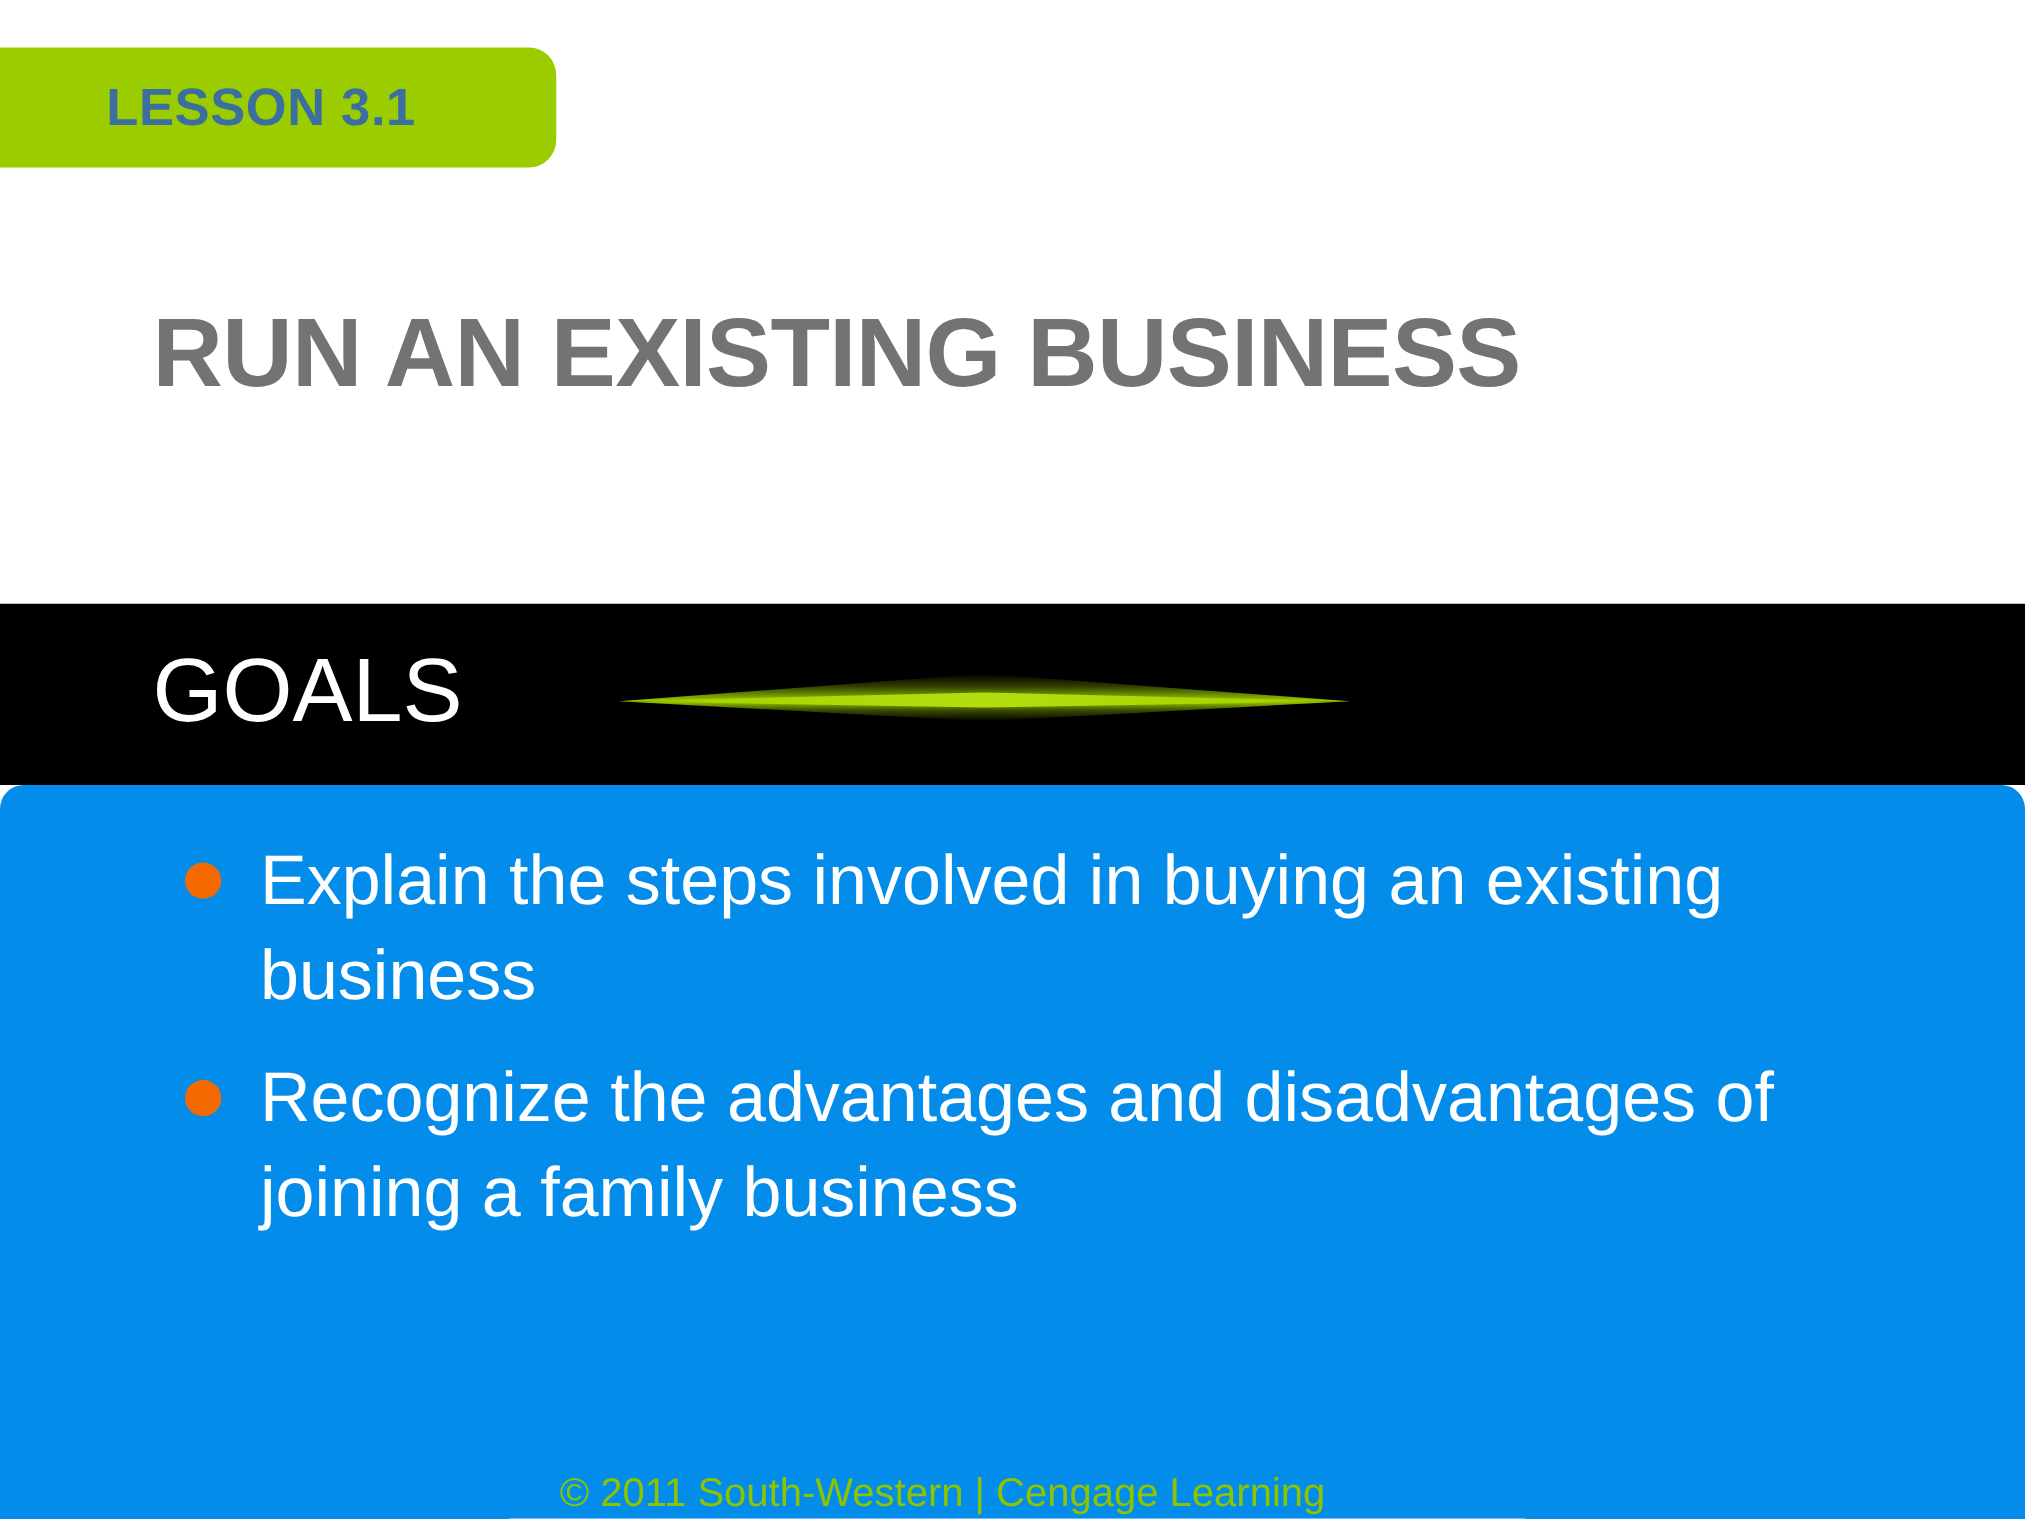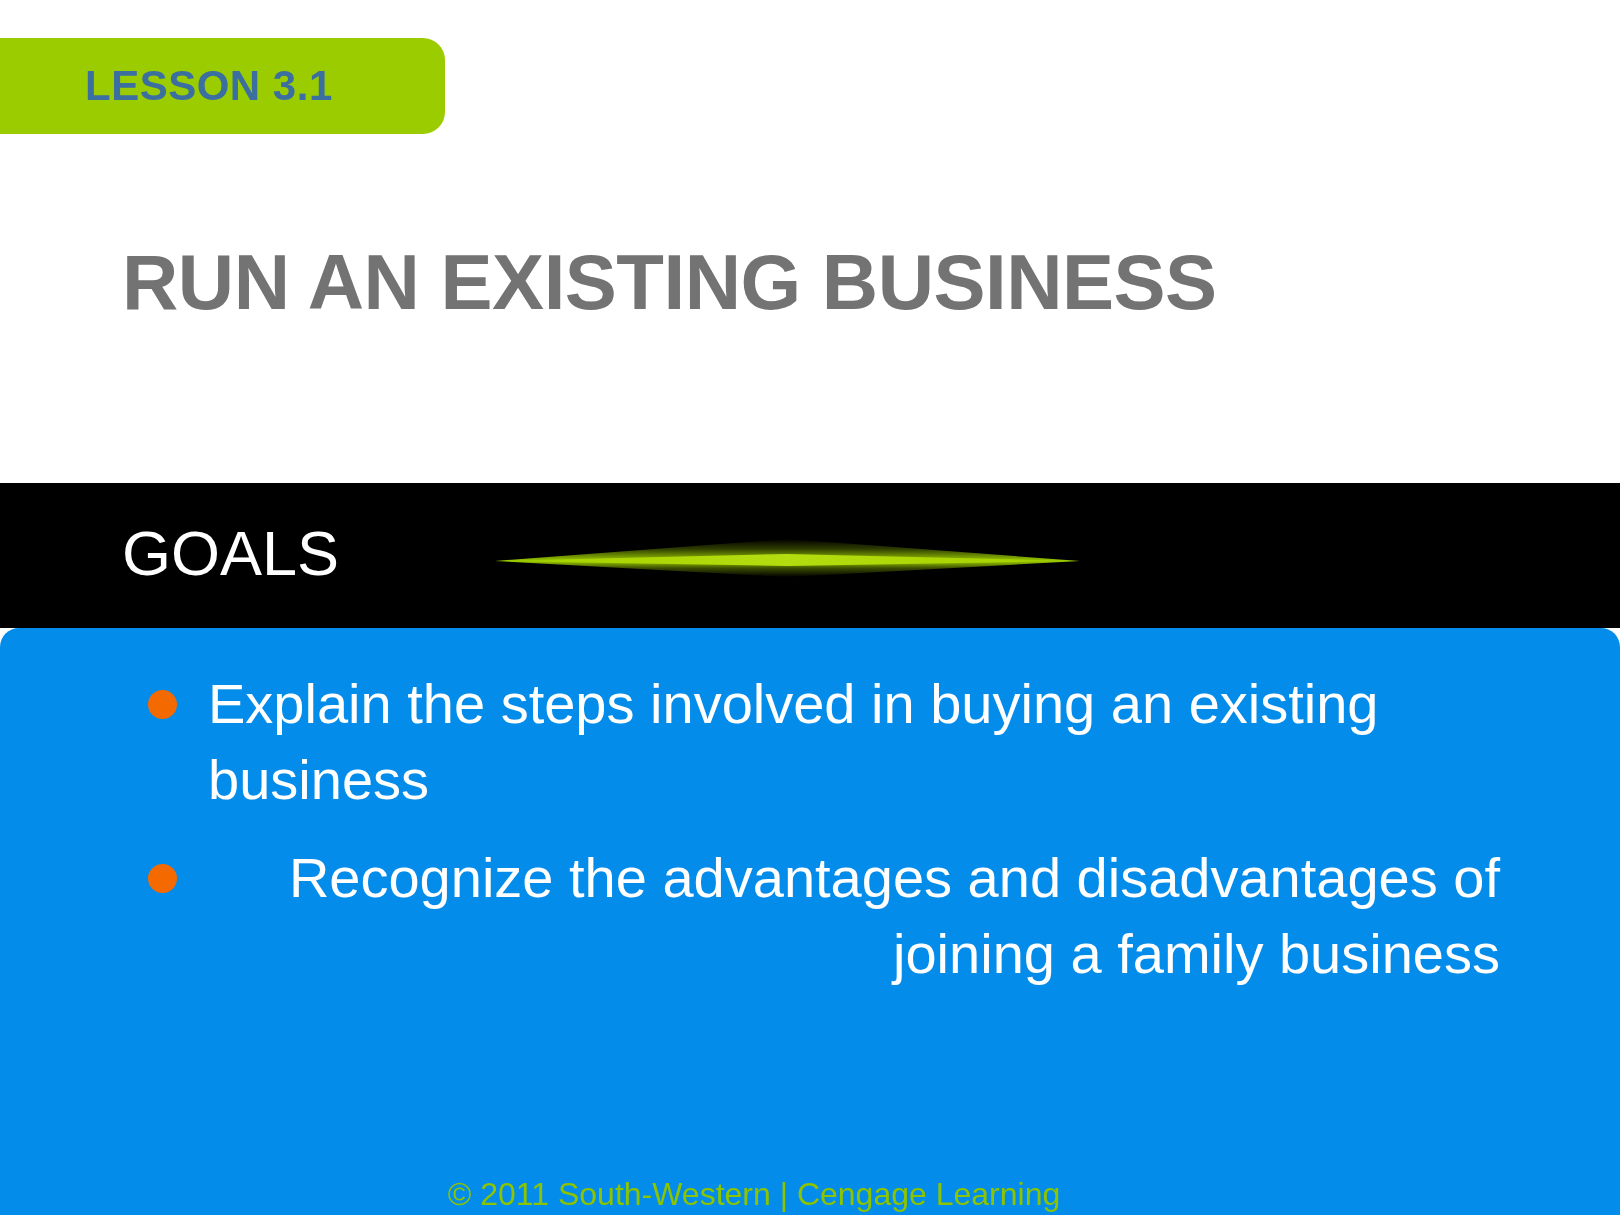"GOALS" .goals-heading { font-size: 63px -> 72px }
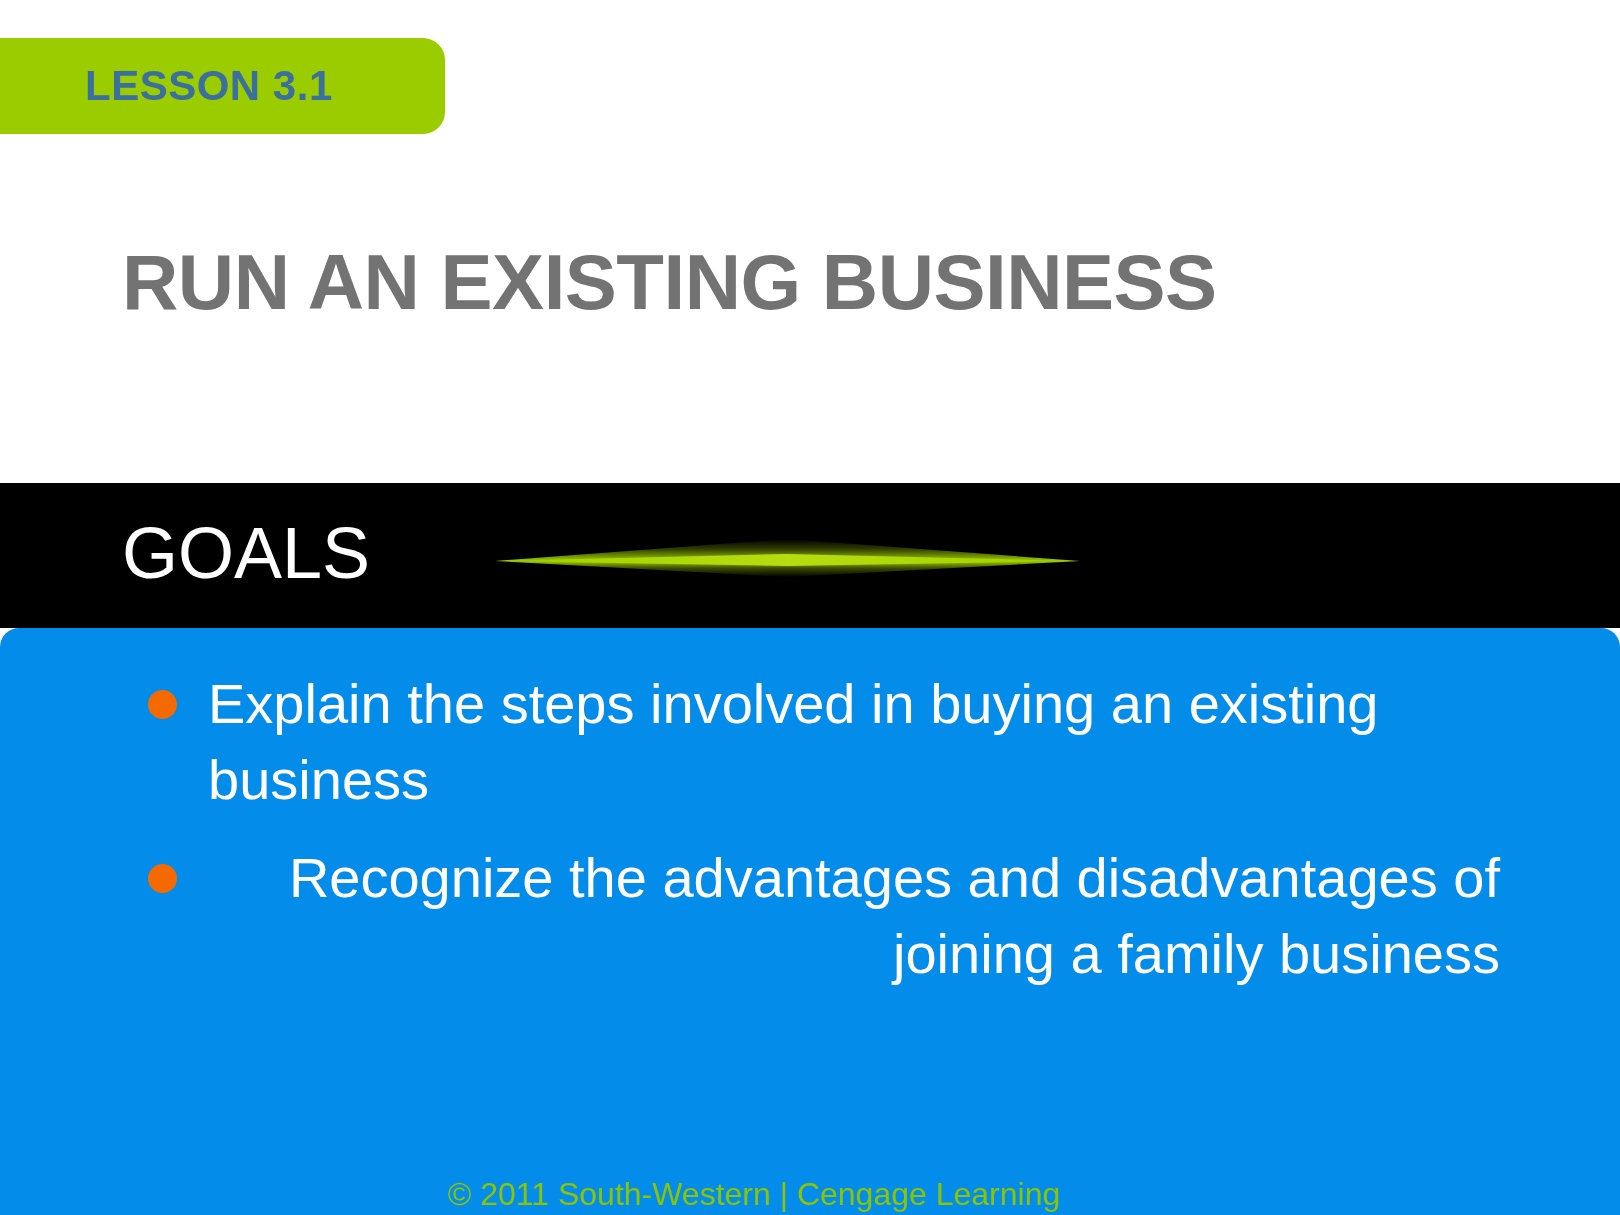"Recognize the advantages and" .goal-item + .goal-item { text-align: right -> none }
